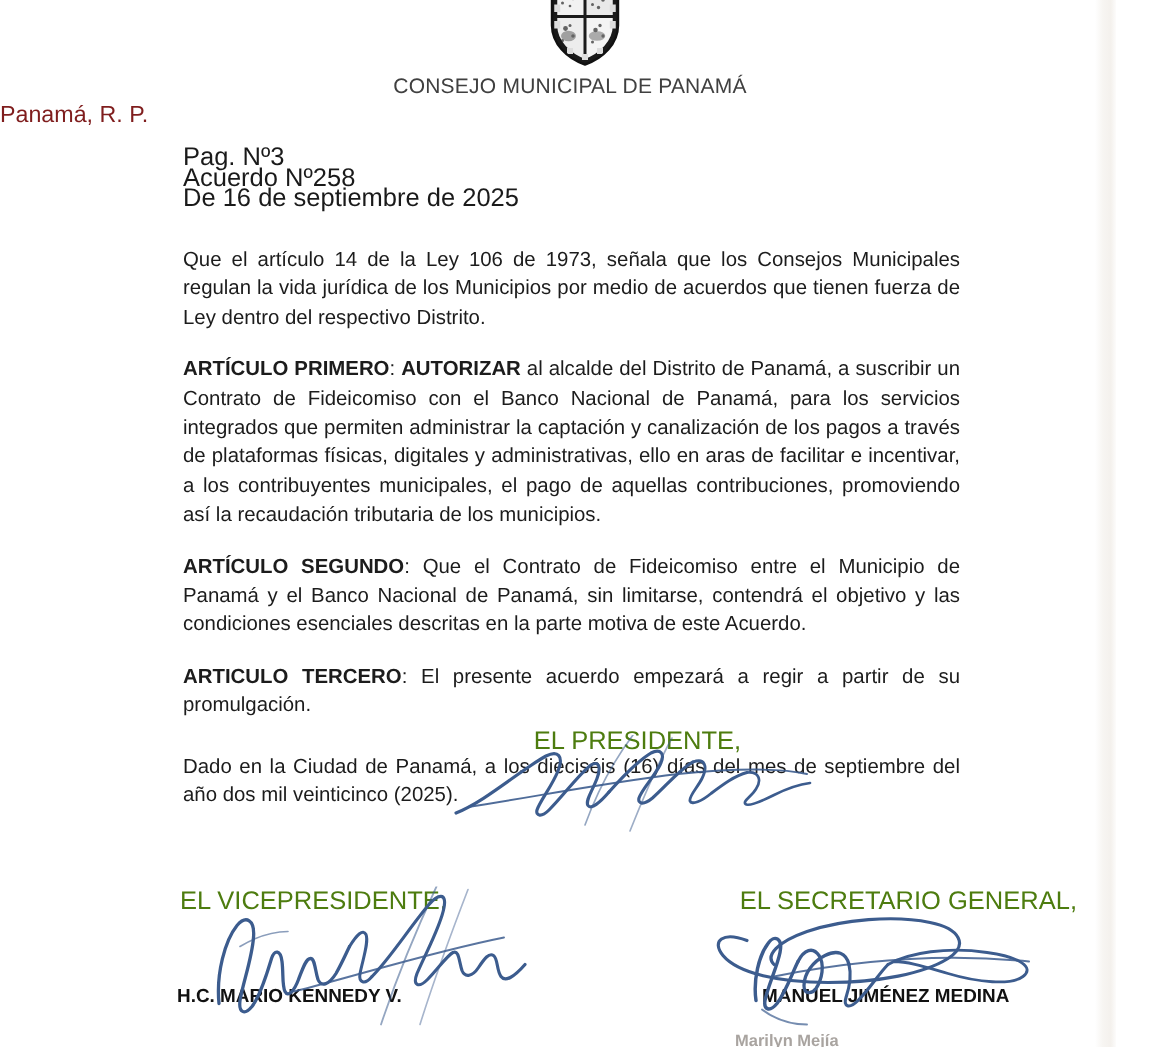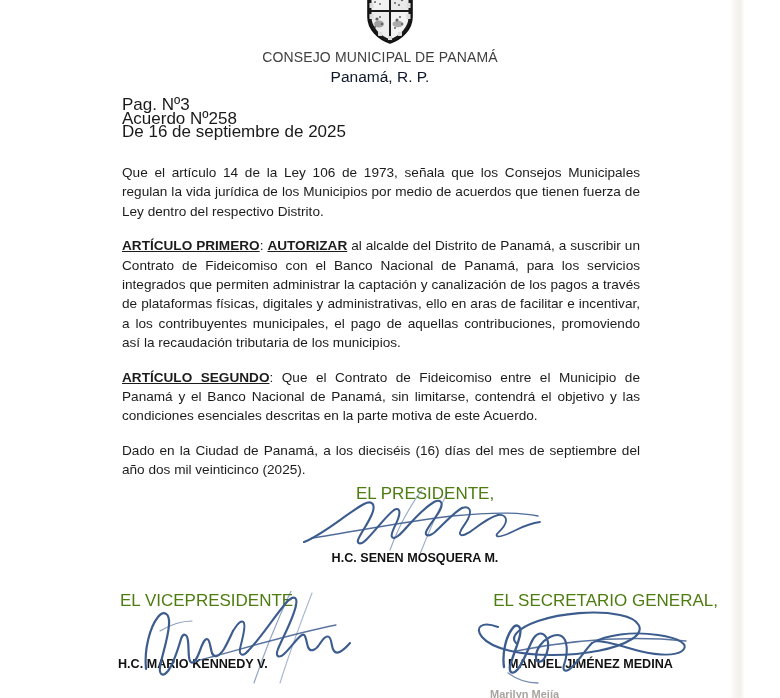"Panamá, R. P." .org-city { color: #0f172a -> #7f1d1d; text-align: center -> left }
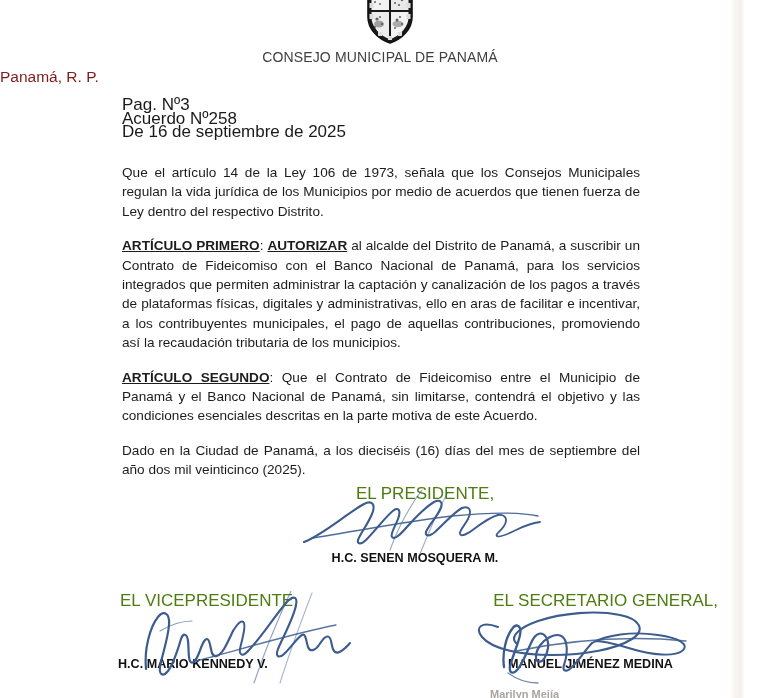"ARTÍCULO PRIMERO" .p b { text-decoration: underline -> none }
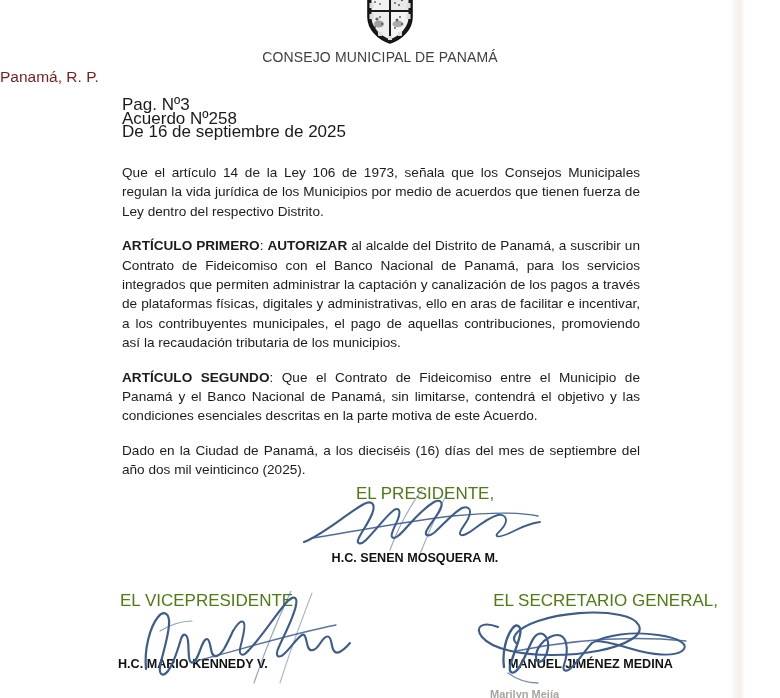"ARTICULO TERCERO: El presente acuerdo" p.p { html: none -> <p> <b>ARTICULO TERCERO</b><span>: </span><span>El presente acuerdo empezará a regir a partir de su promulgación.</span> </p> }
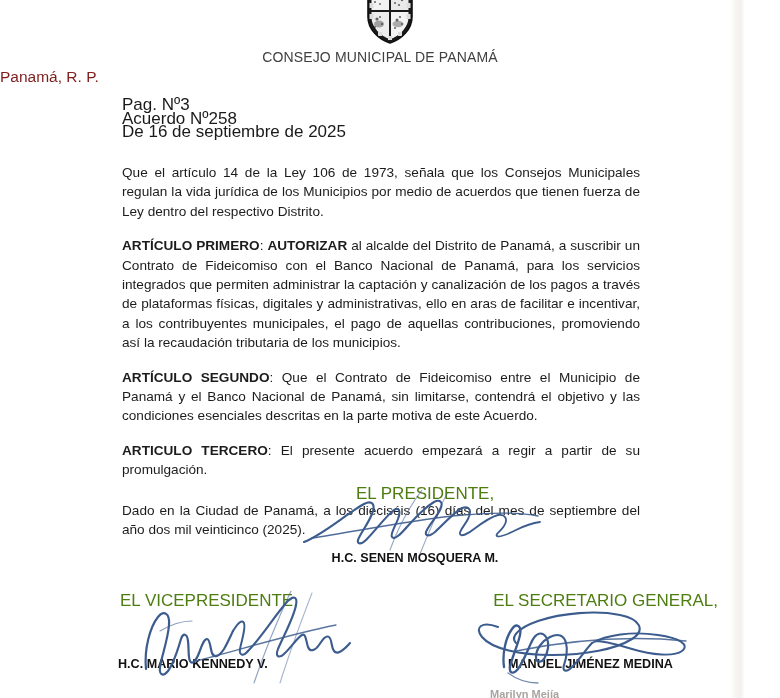"H.C. SENEN MOSQUERA M." div.sig-name { html: <div>H.C. SENEN MOSQUERA M.</div> -> none }
